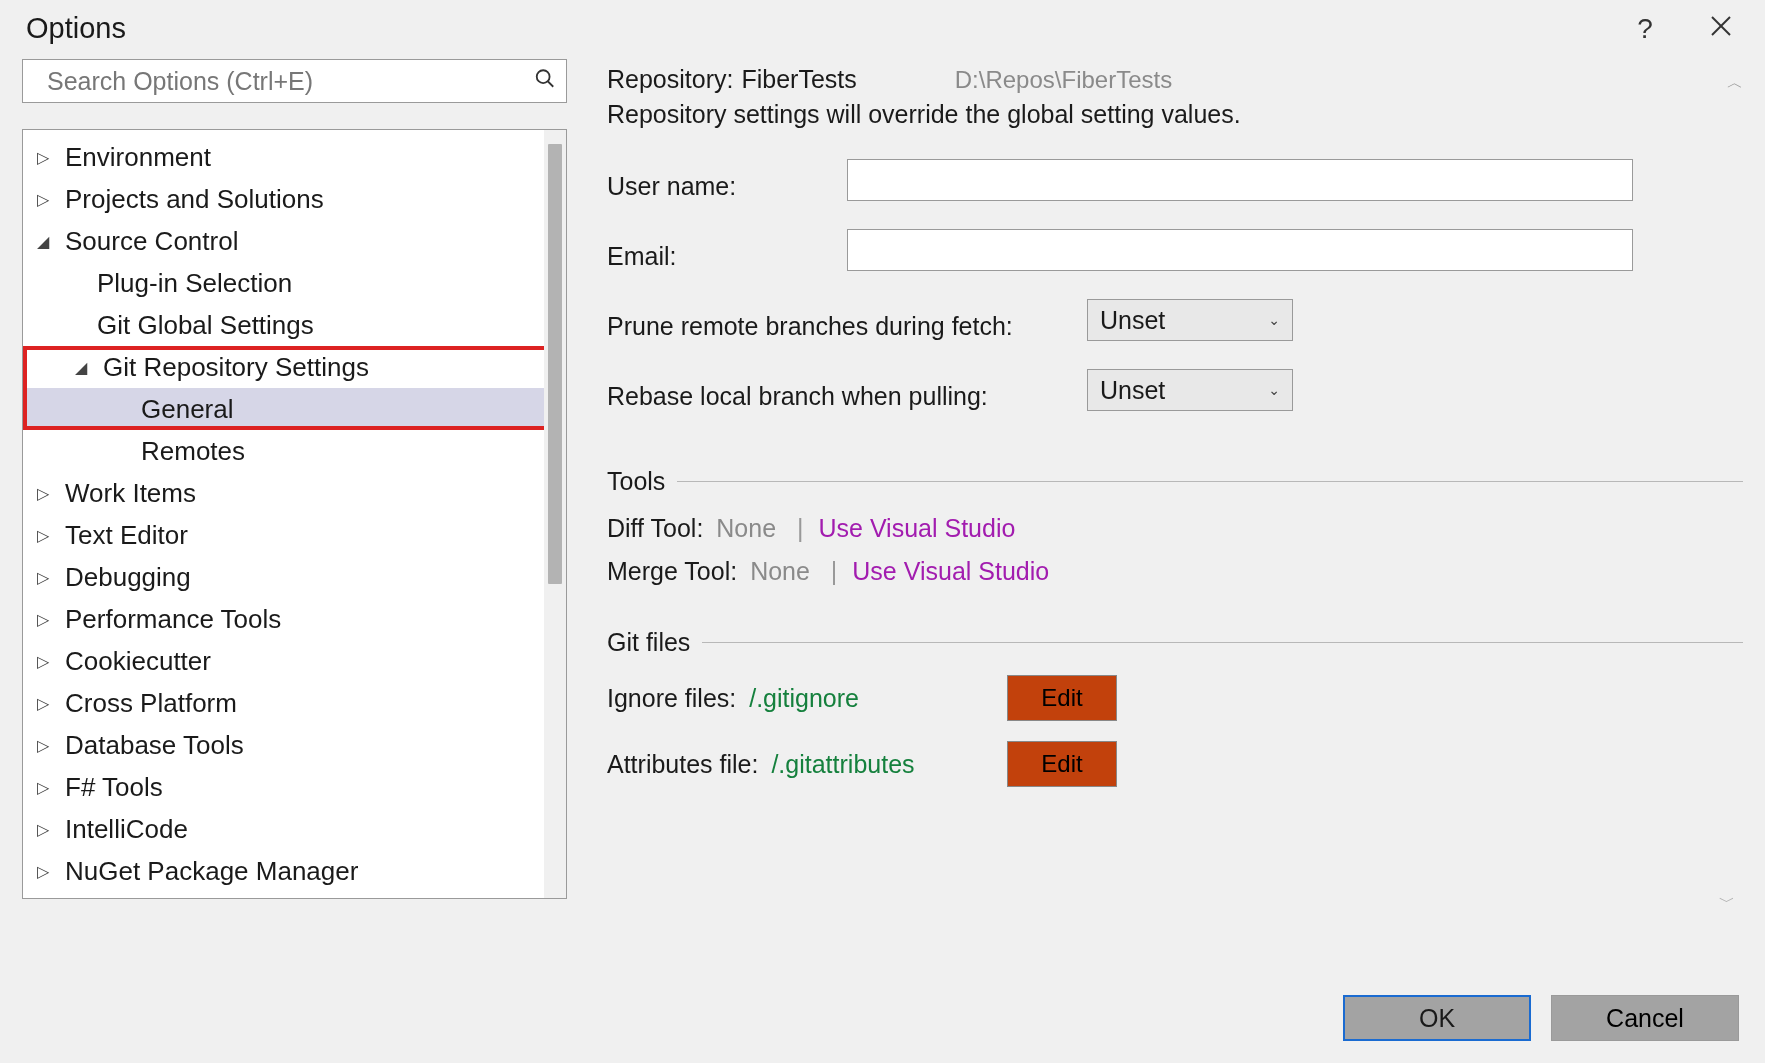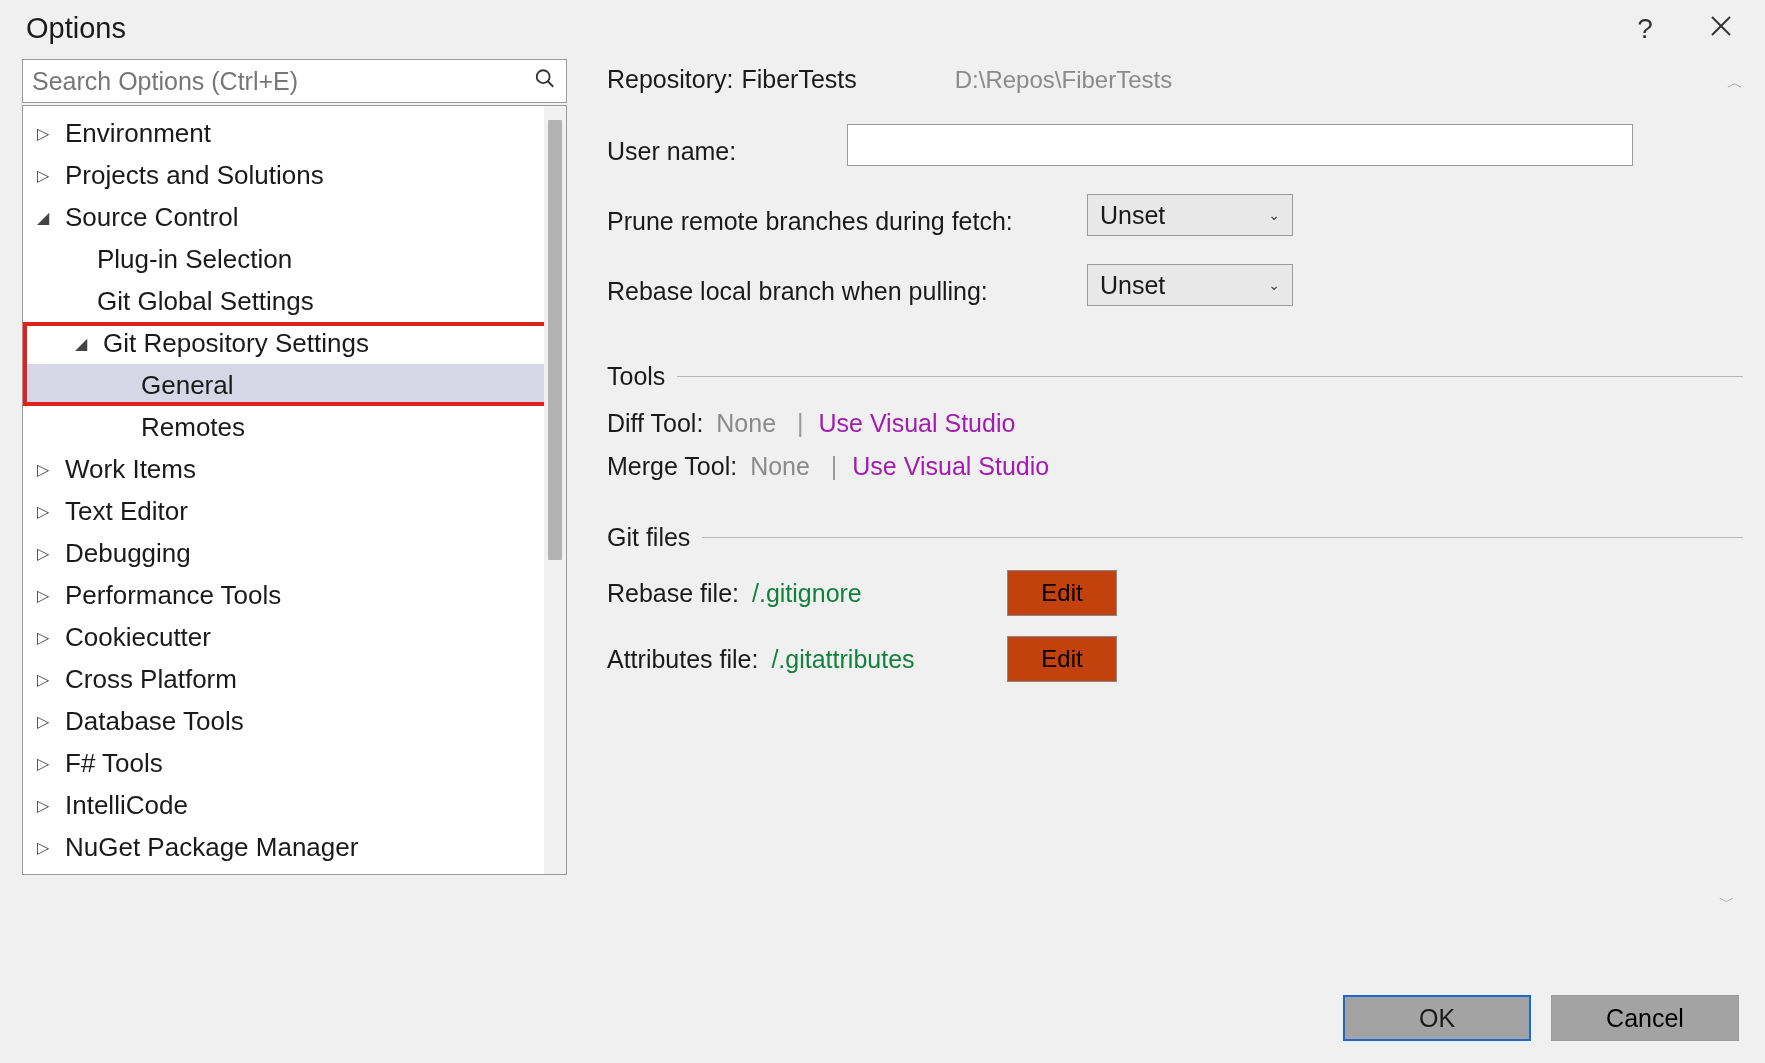"Search Options (Ctrl+E)" .searchbox { margin-bottom: 2px -> 26px; padding: 0 9px -> 0 24px }
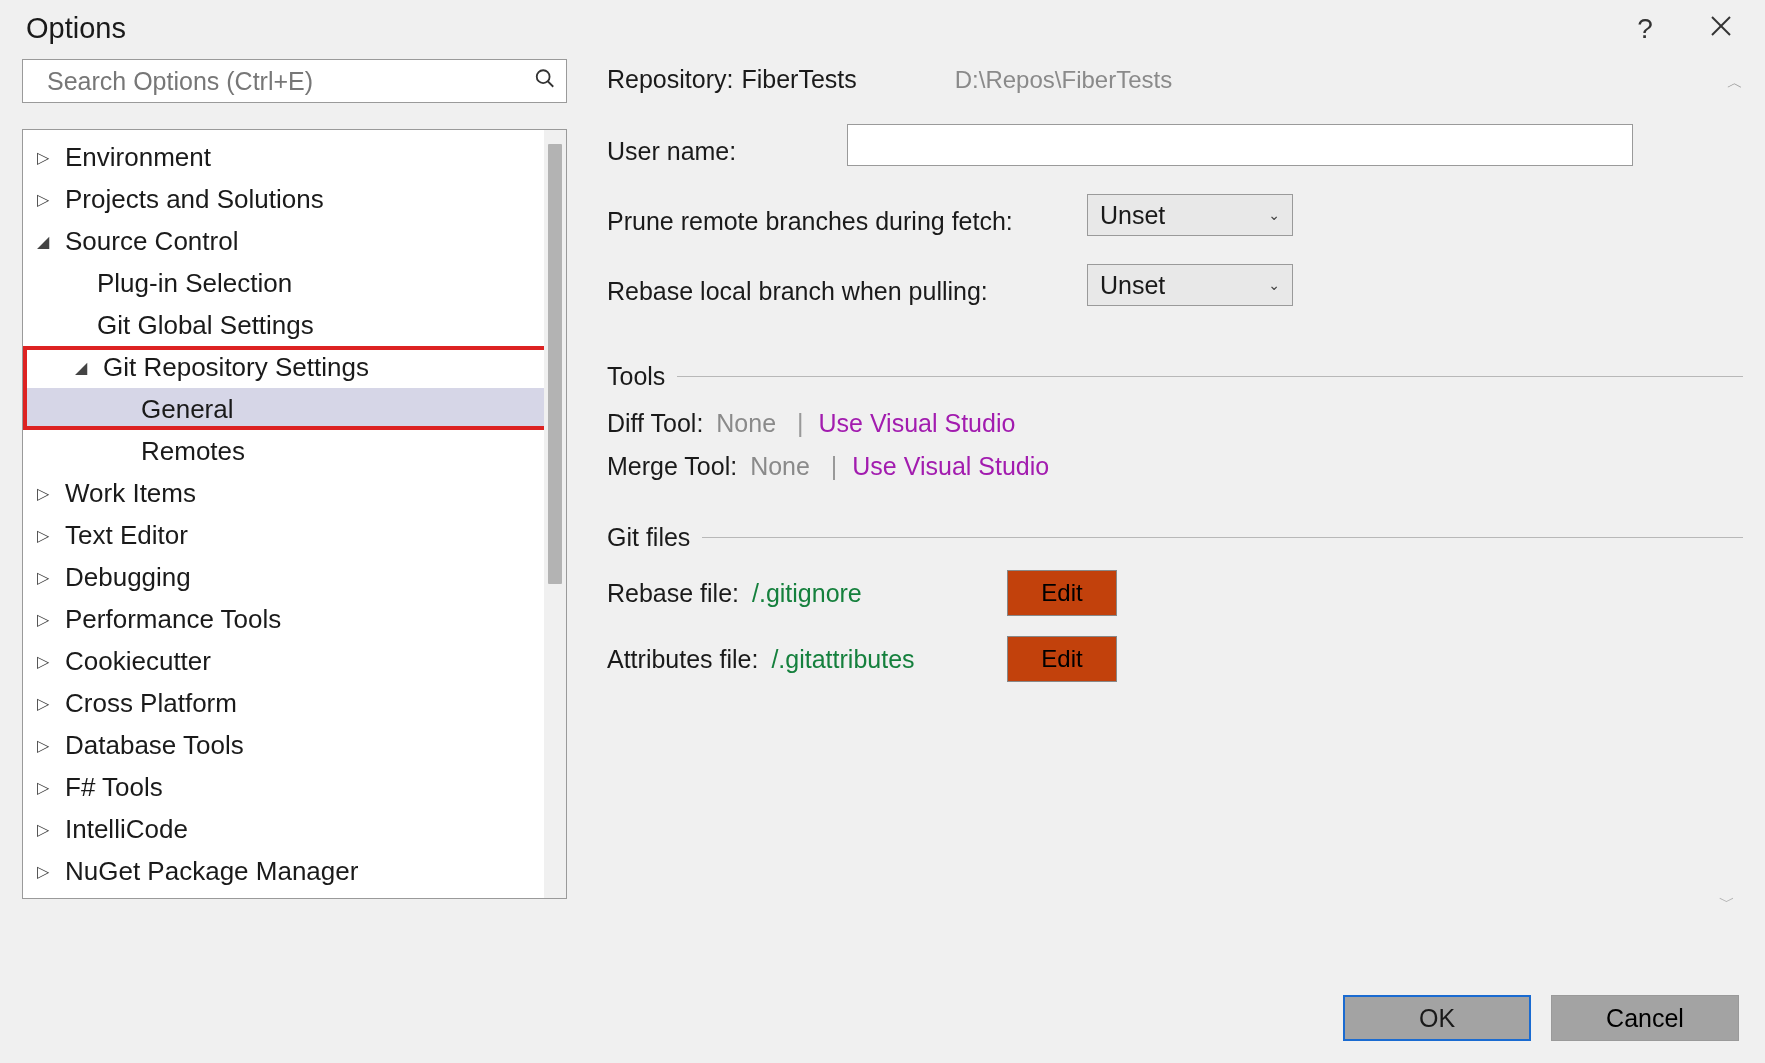"Repository settings will override the" div.override { html: none -> <div>Repository settings will override the global setting values.</div> }
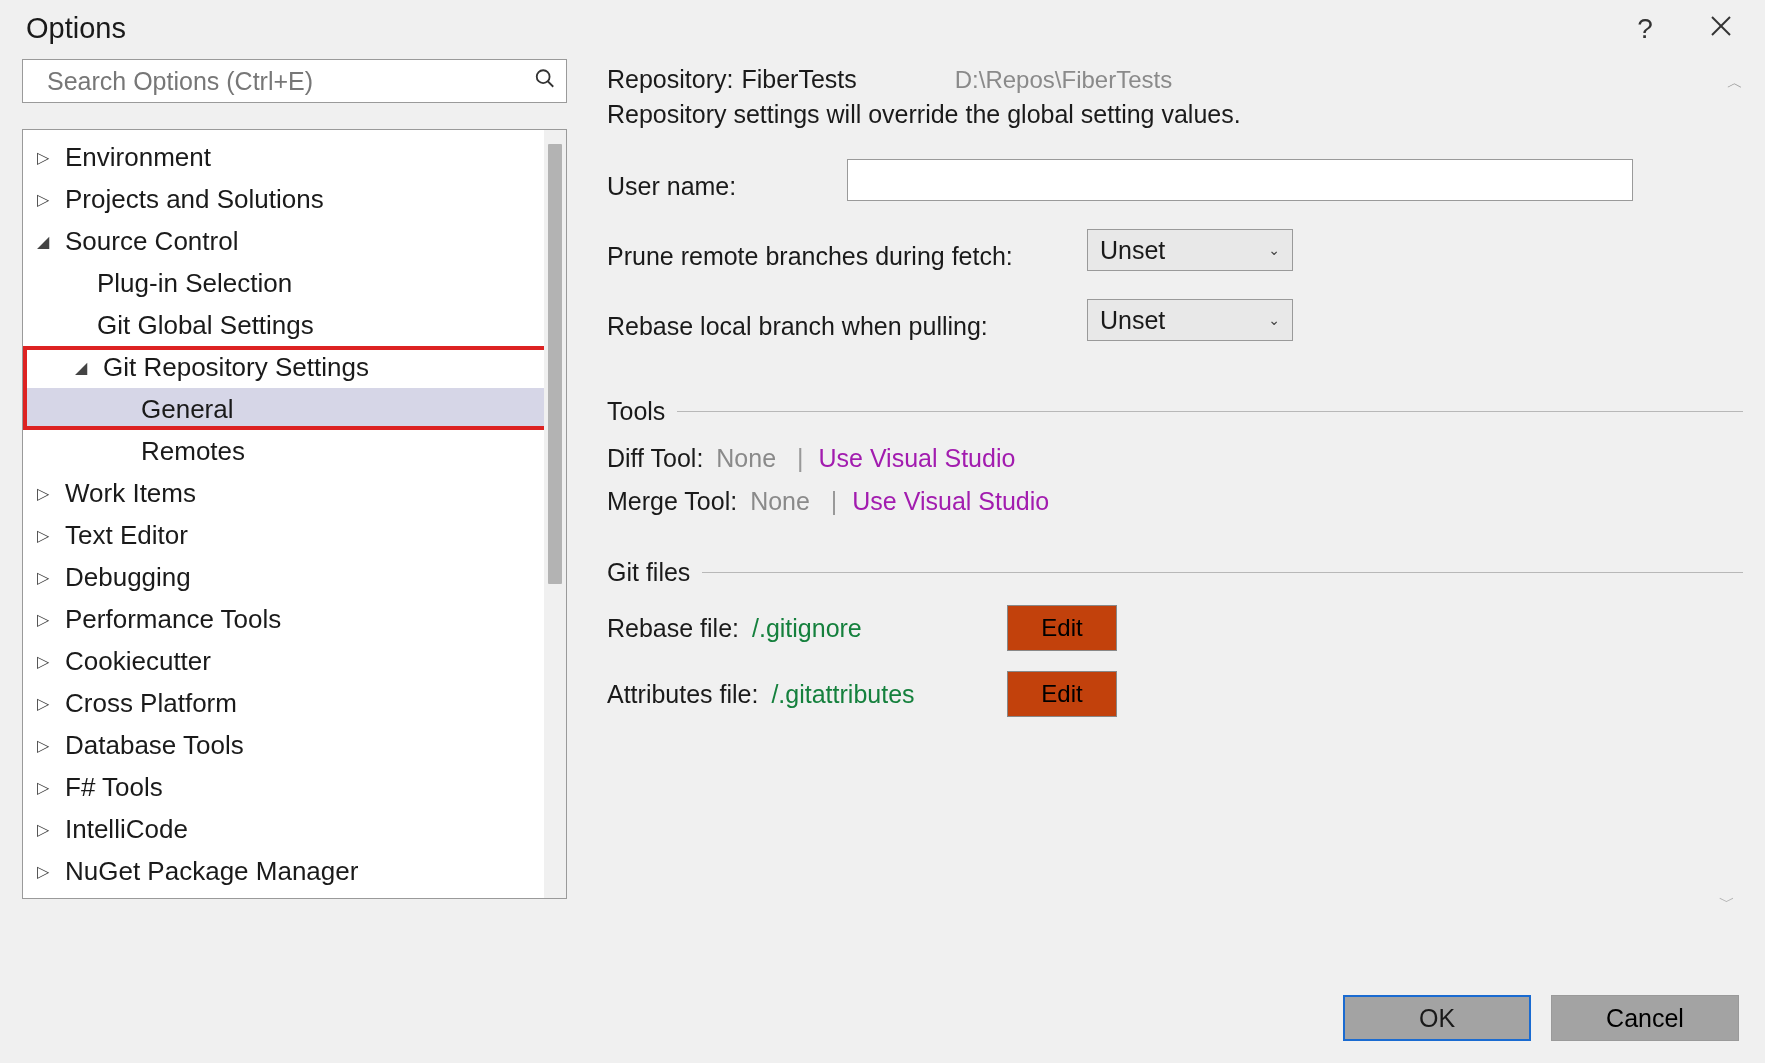"Email:" div.form-row { html: none -> <div> <div>Email:</div> <input> </div> }
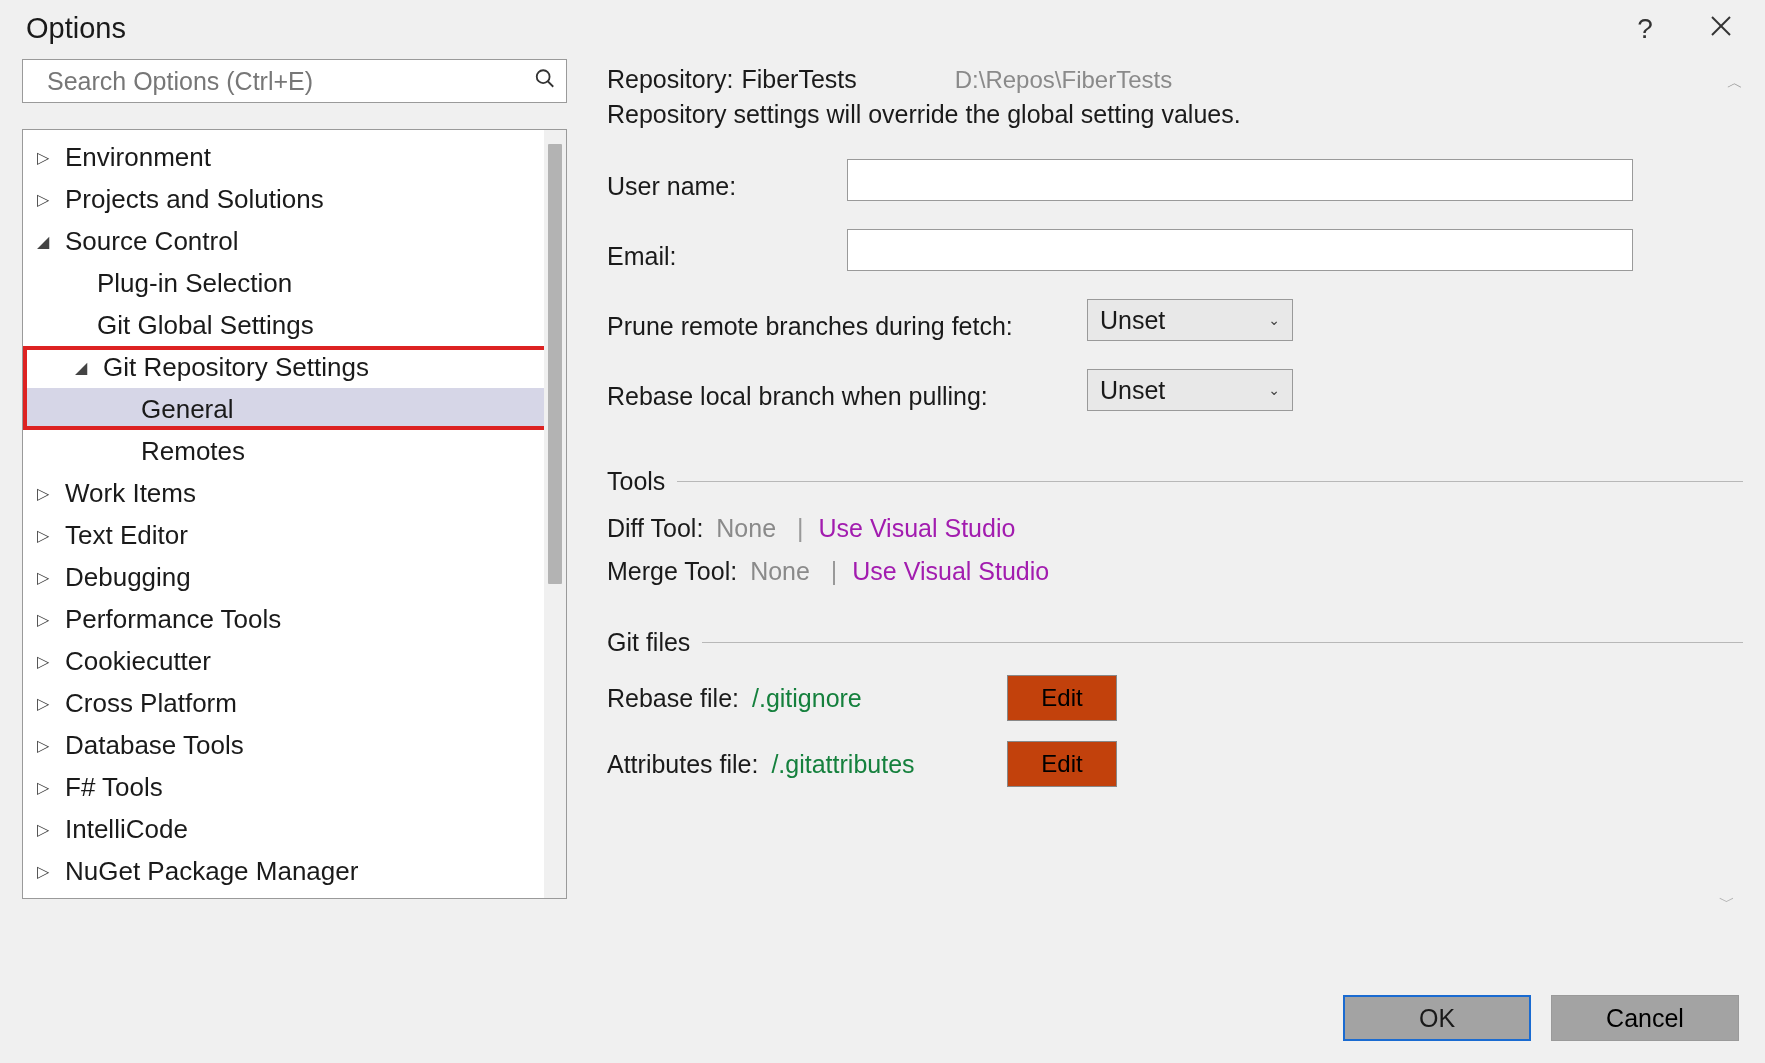"Rebase file:" span.flabel { text: Rebase file -> Ignore files }
